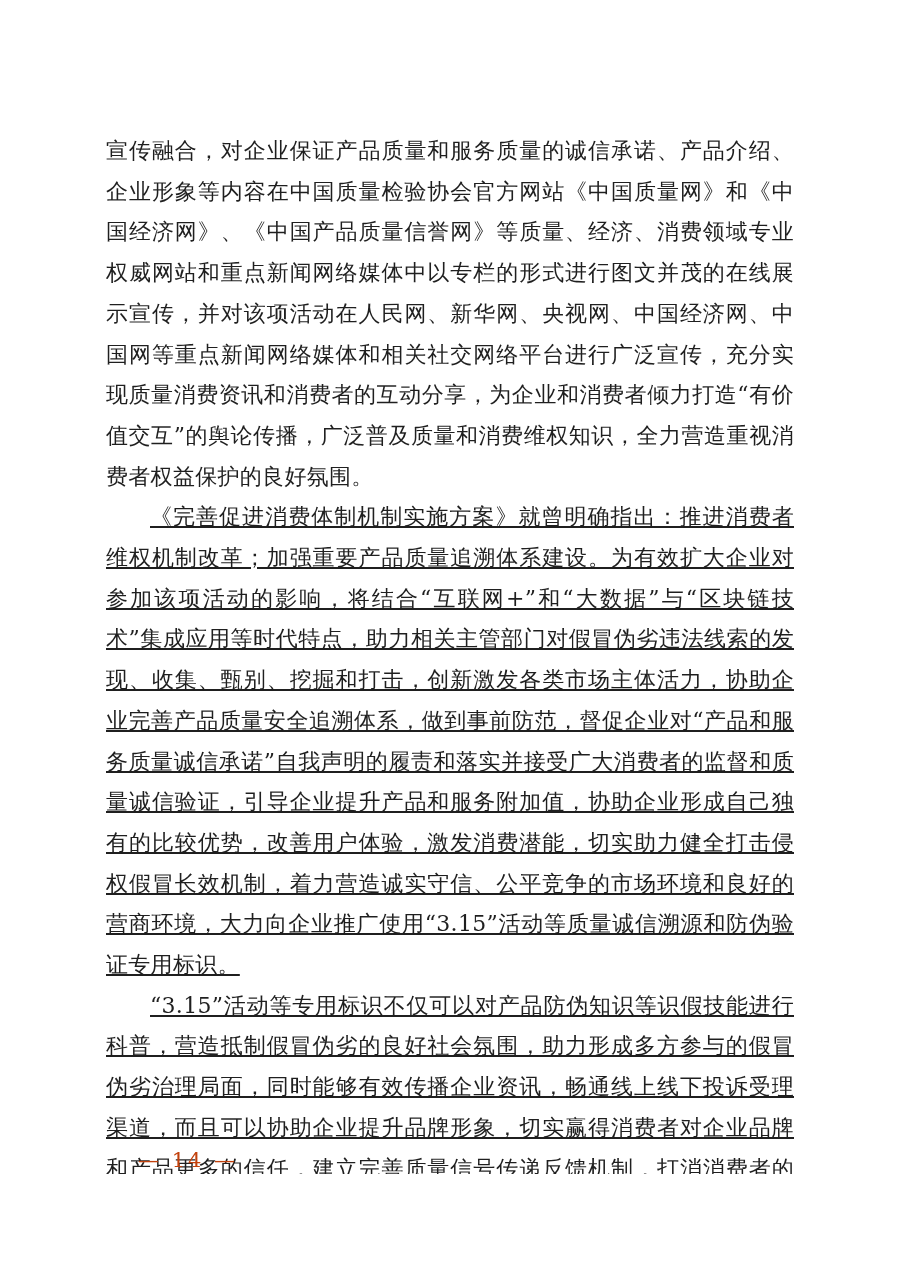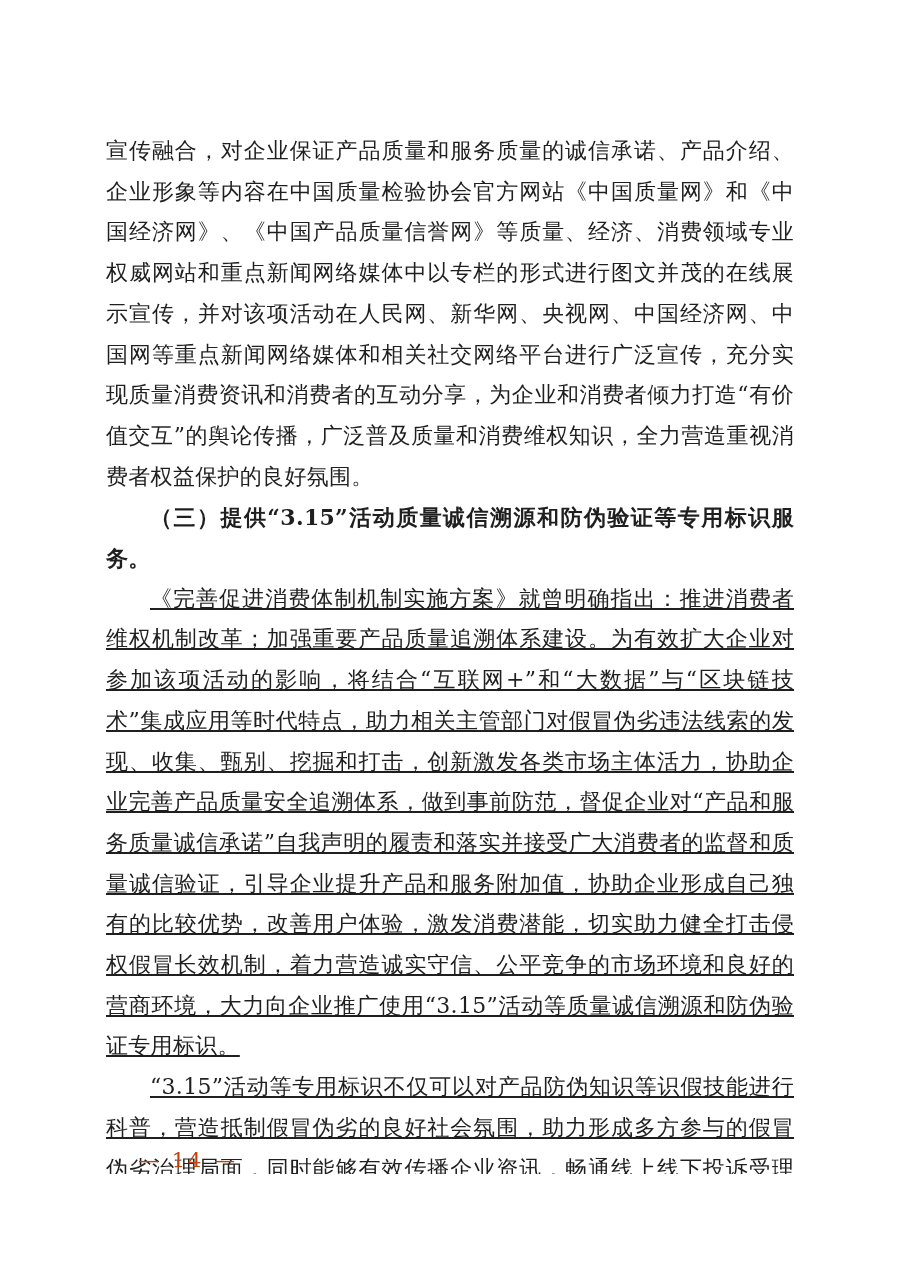"（三）提供“3.15”活动质量诚信溯源和防伪验证等专用标识服务。" p.para-heading { html: <p>（三）提供“3.15”活动质量诚信溯源和防伪验证等专用标识服务。</p> -> none }
